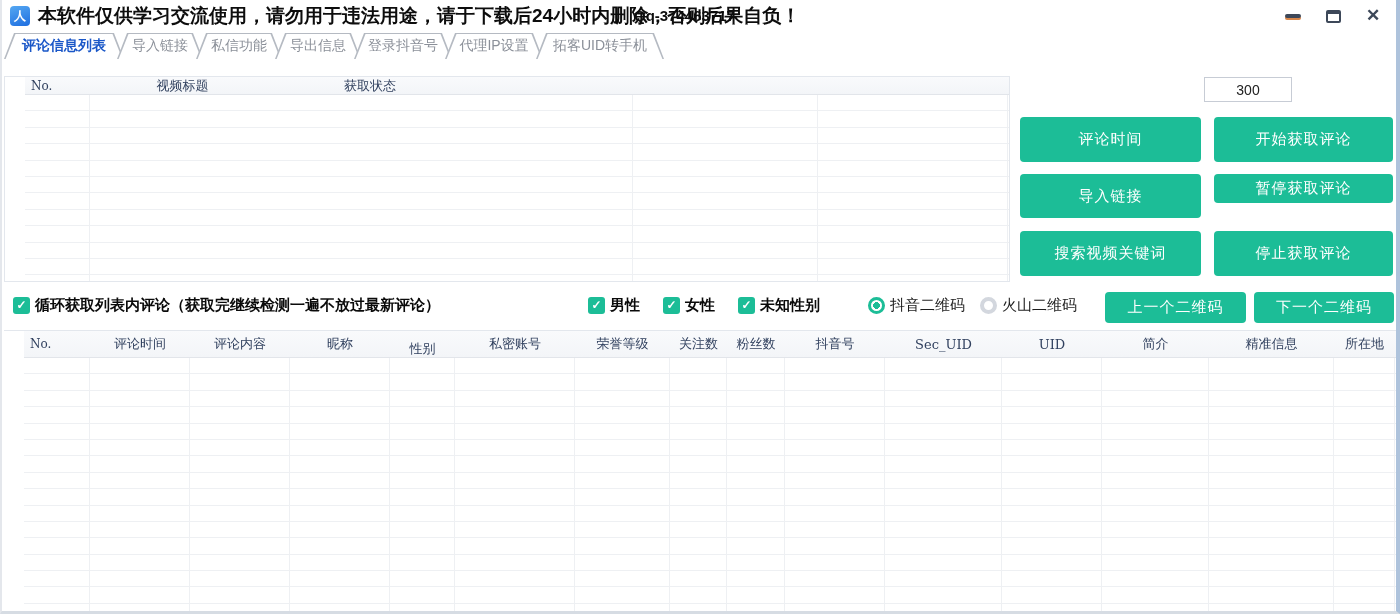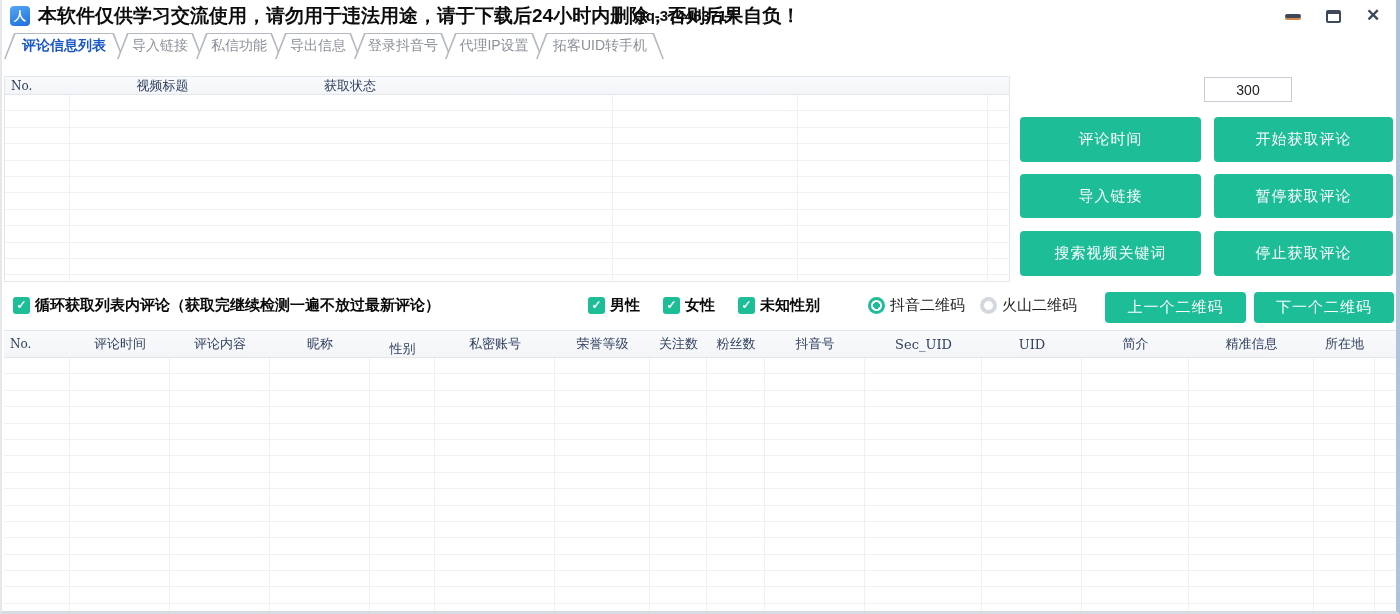"No." .gtable { padding-left: none -> 20px }
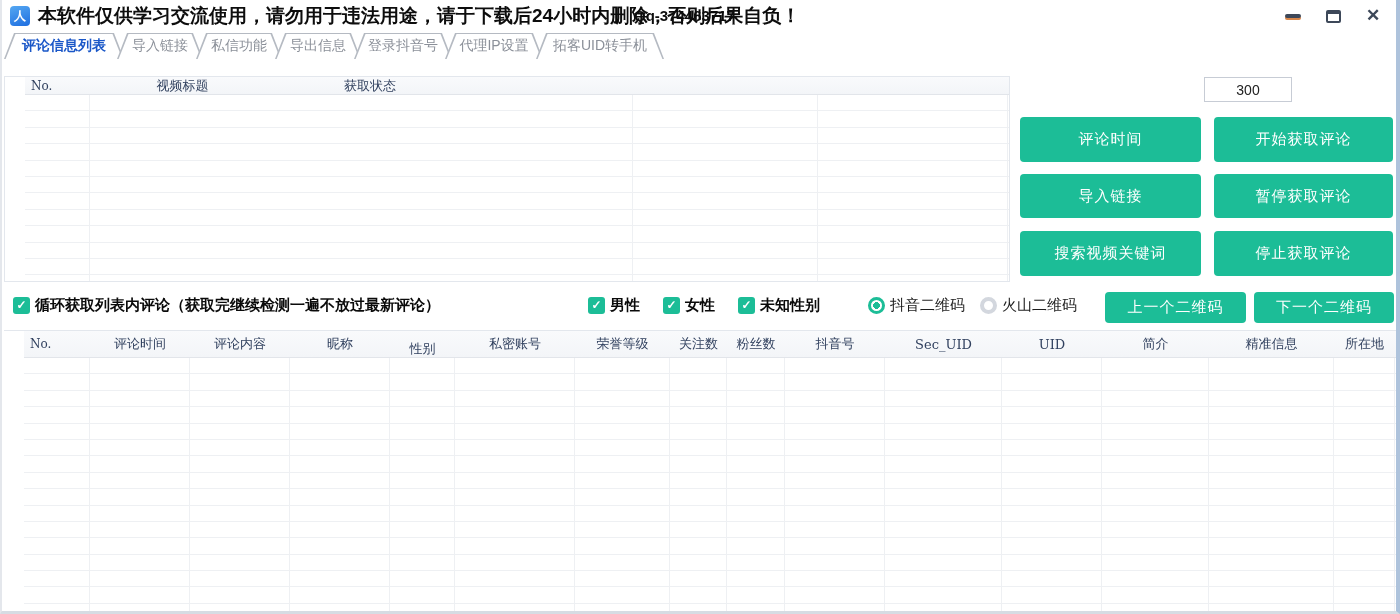"暂停获取评论" button.green-btn { height: 44px -> 29px }
